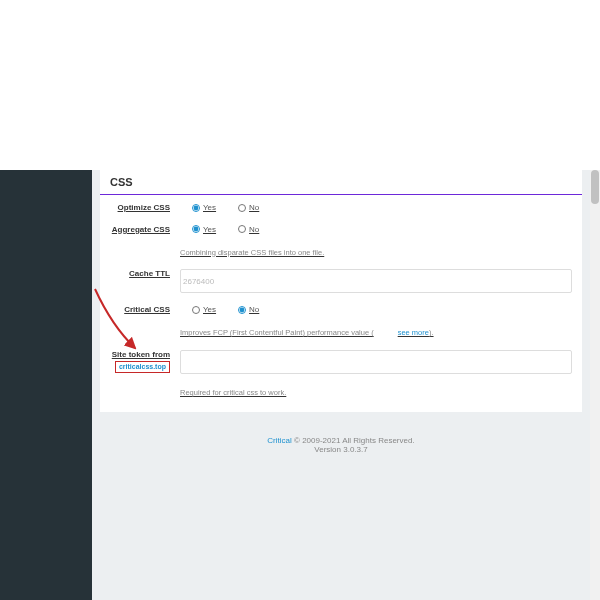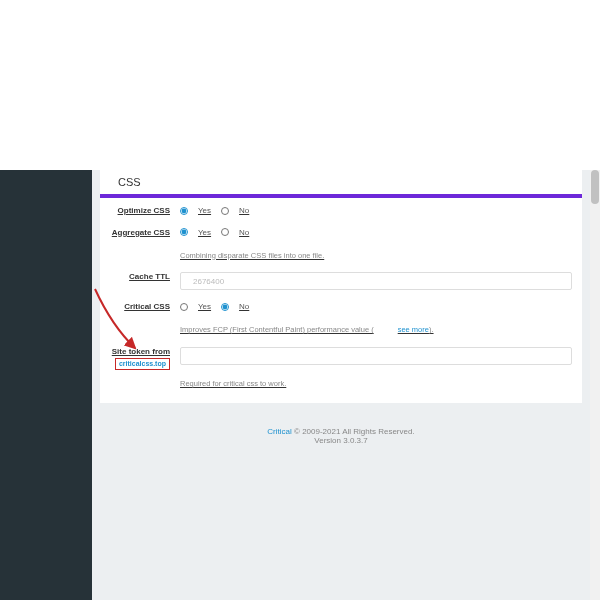"CSS" .panel-title { border-bottom: 4px solid #6d28d9 -> 1px solid #6d28d9; font-weight: 400 -> 700; padding: 6px 18px -> 6px 10px }
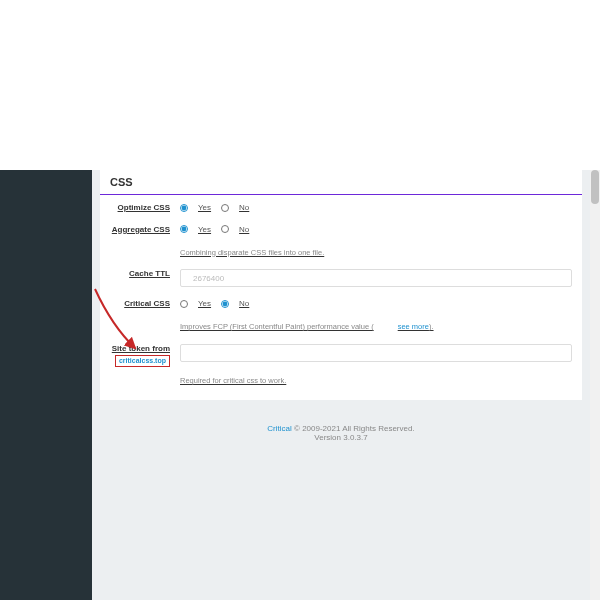"Yes" .radios span.opt { gap: 10px -> 3px; margin-left: none -> 12px }
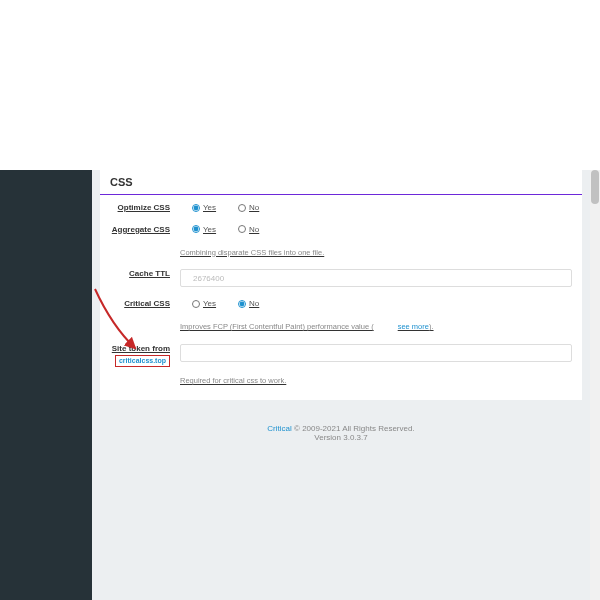"2676400" .txt { height: 18px -> 24px; padding: 2px 12px -> 2px 2px }
